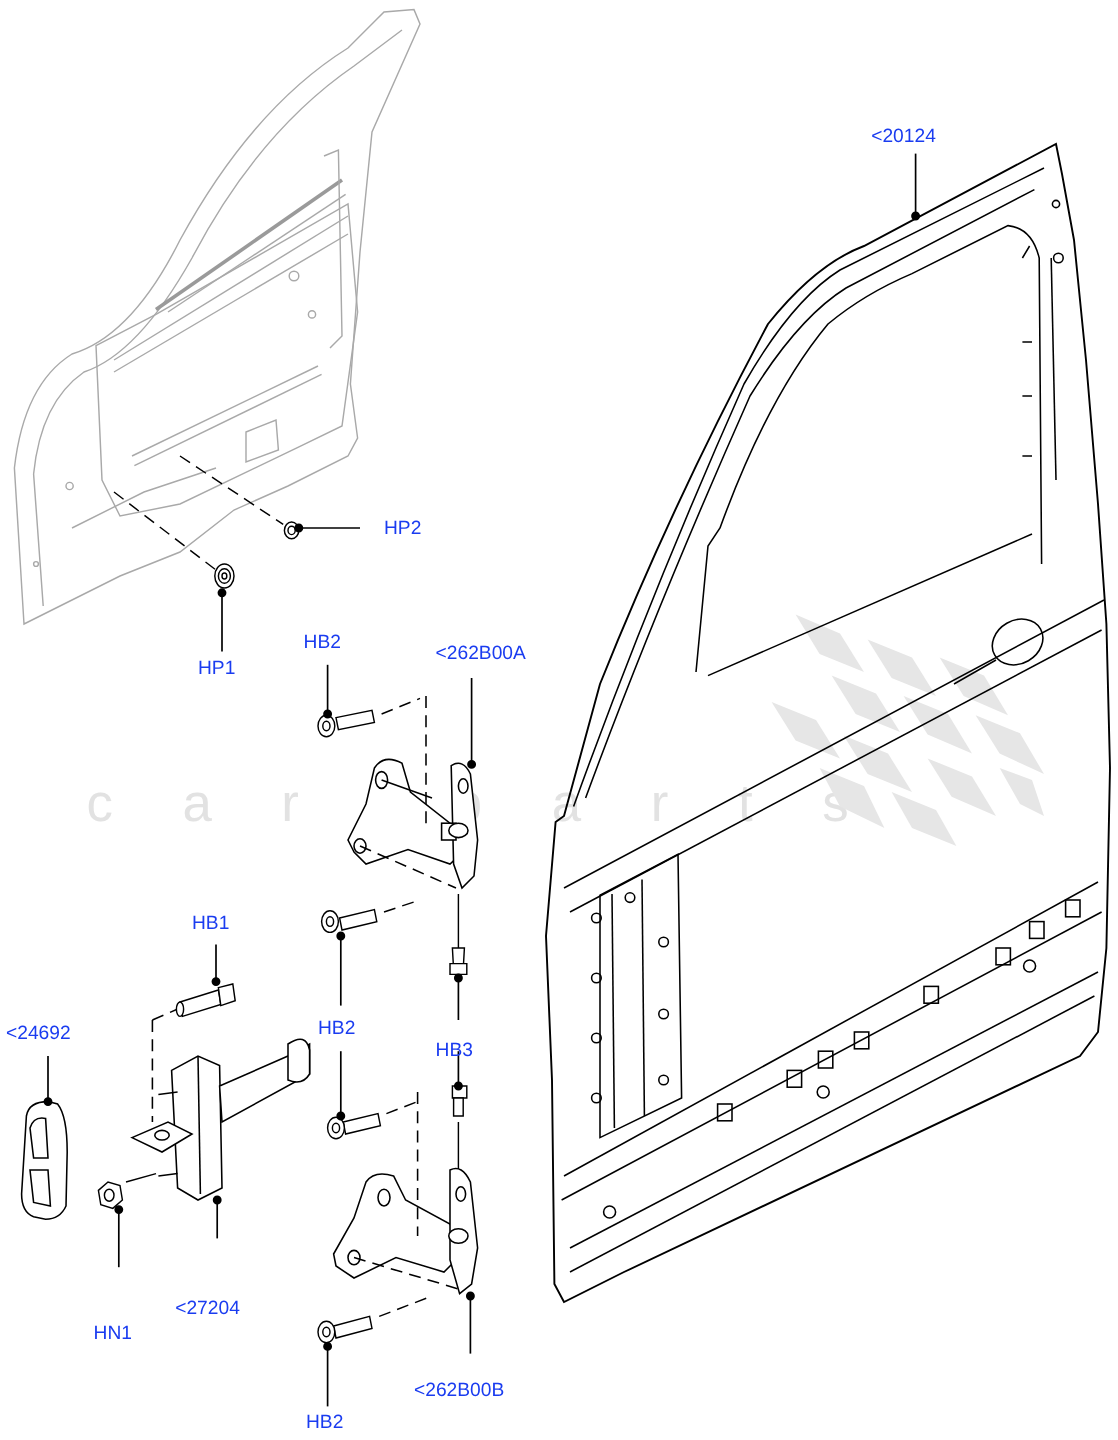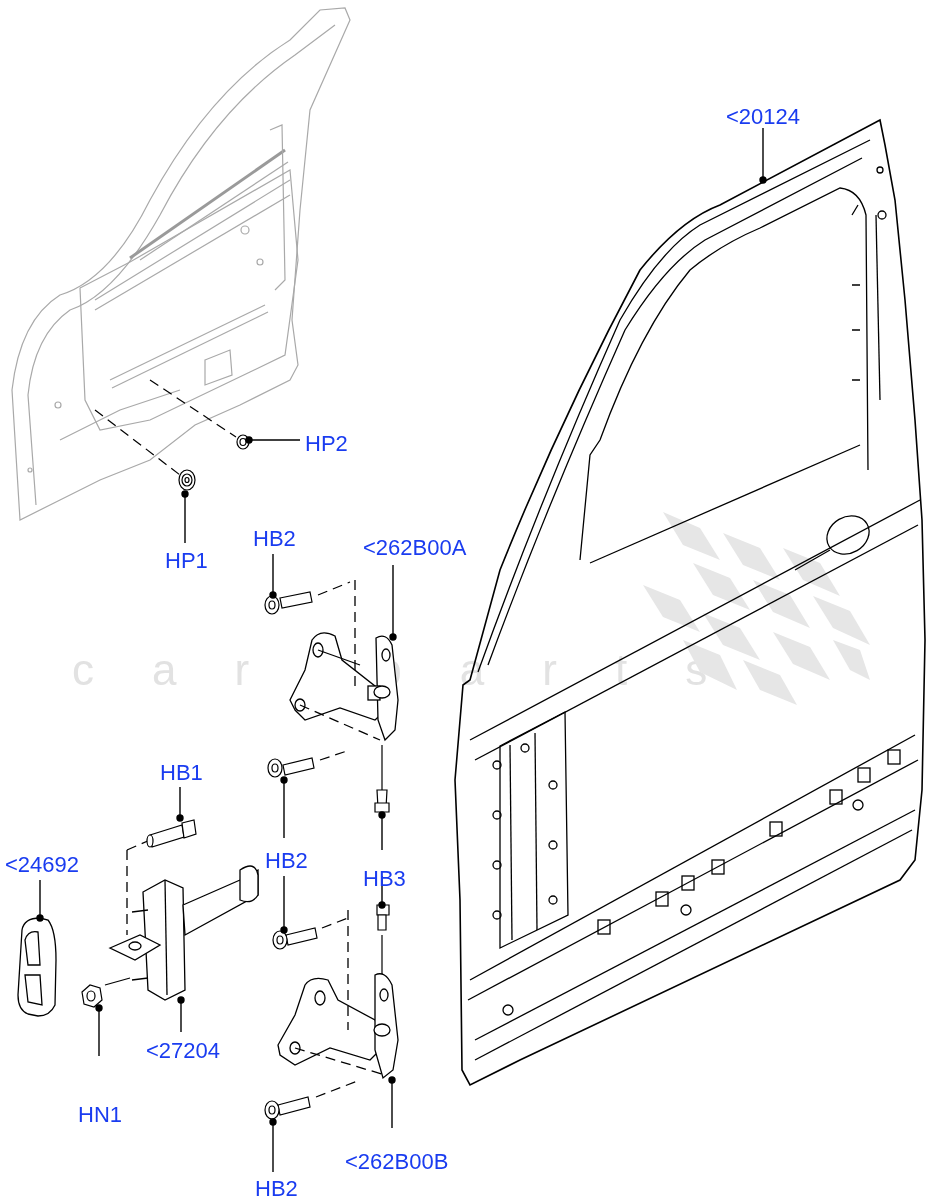"<20124" .callout { font-size: 22px -> 16px }
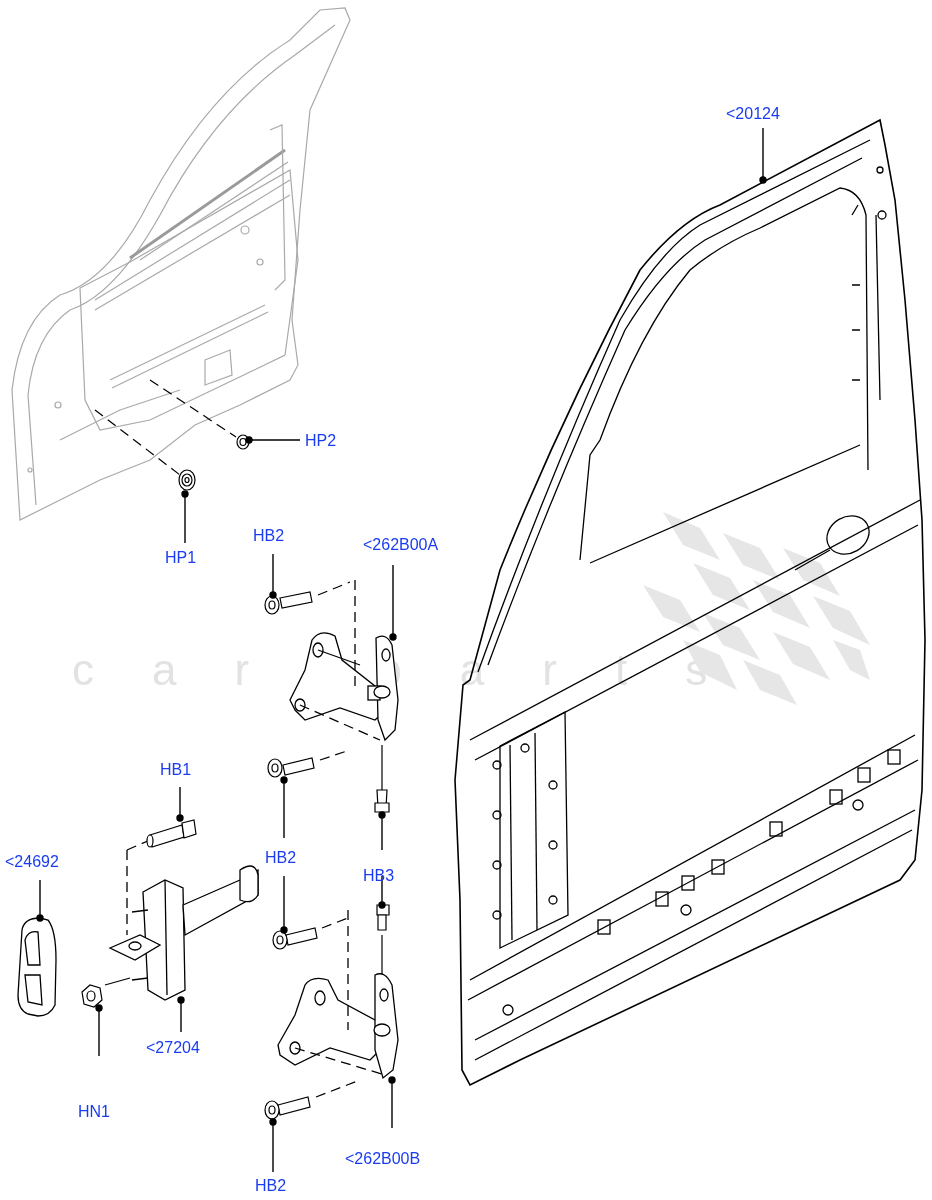"HP2" div.callout { left: 305px -> 320px }
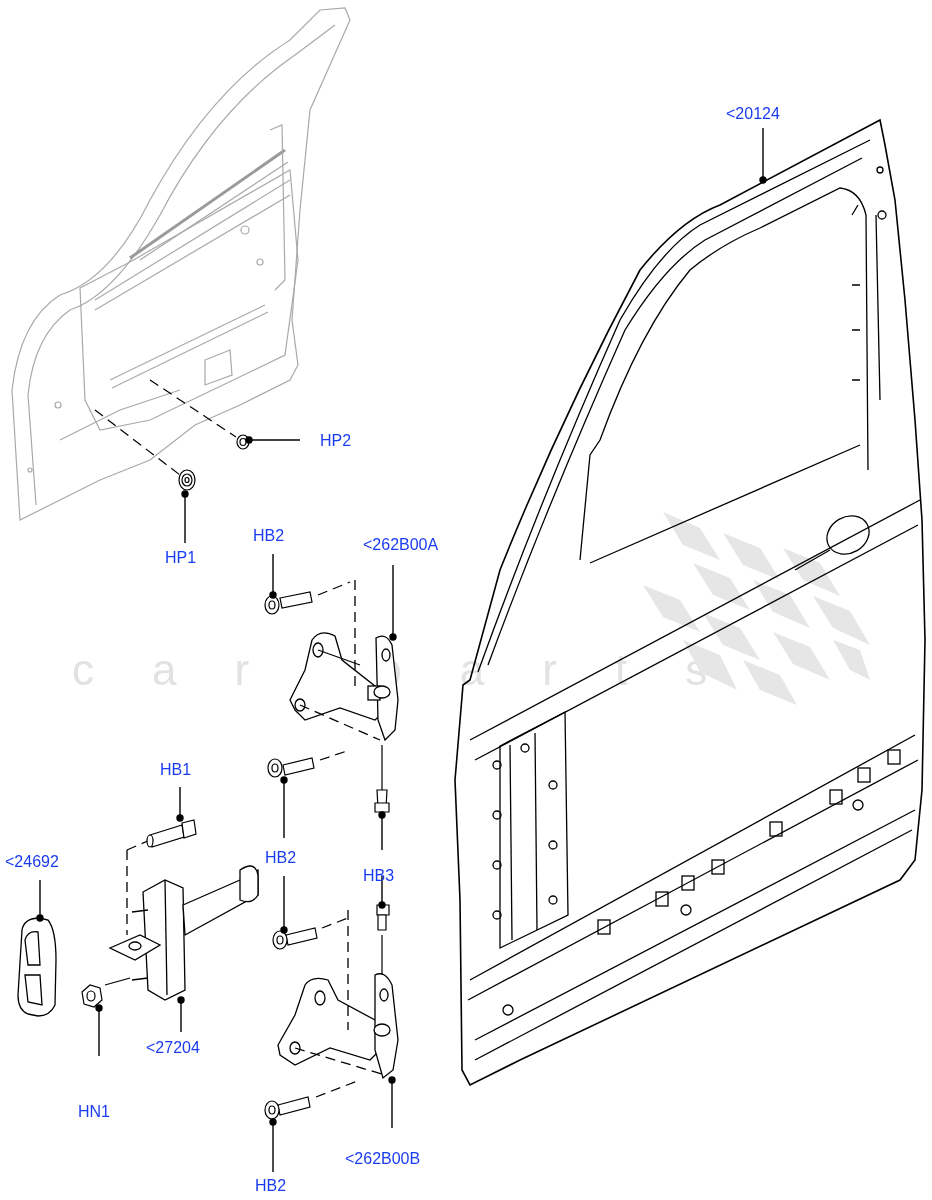"<27204" div.callout { top: 1040px -> 1083px }
